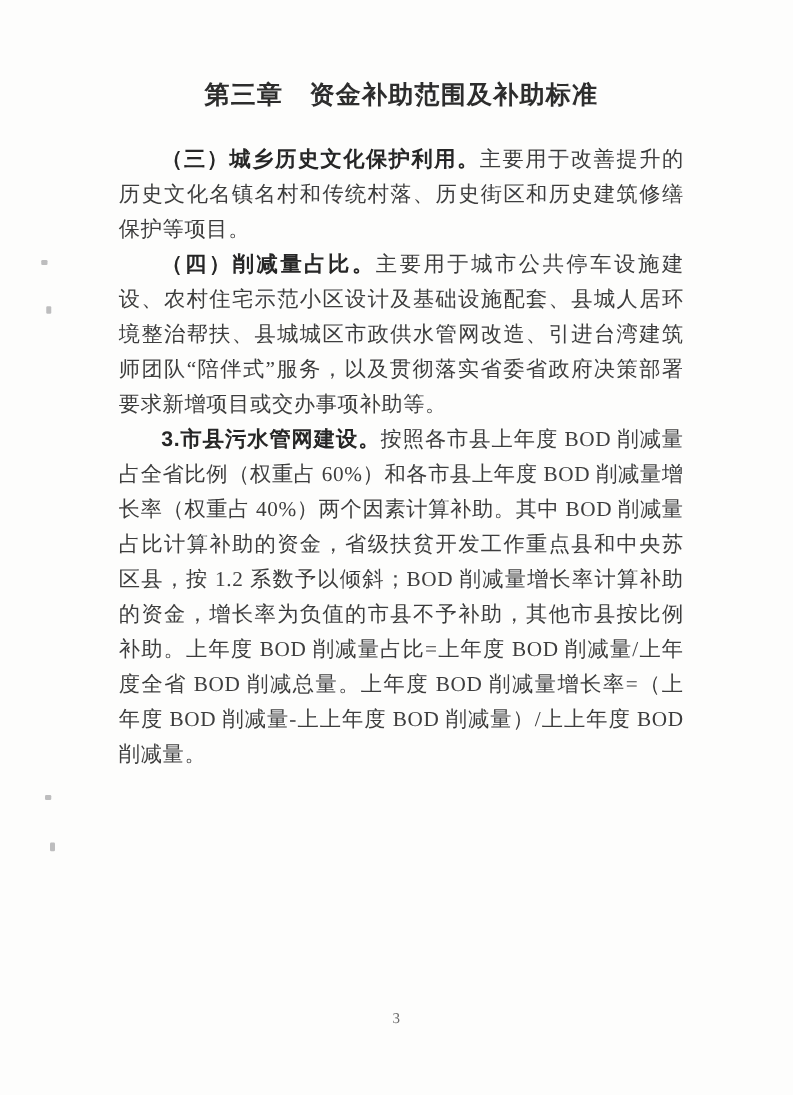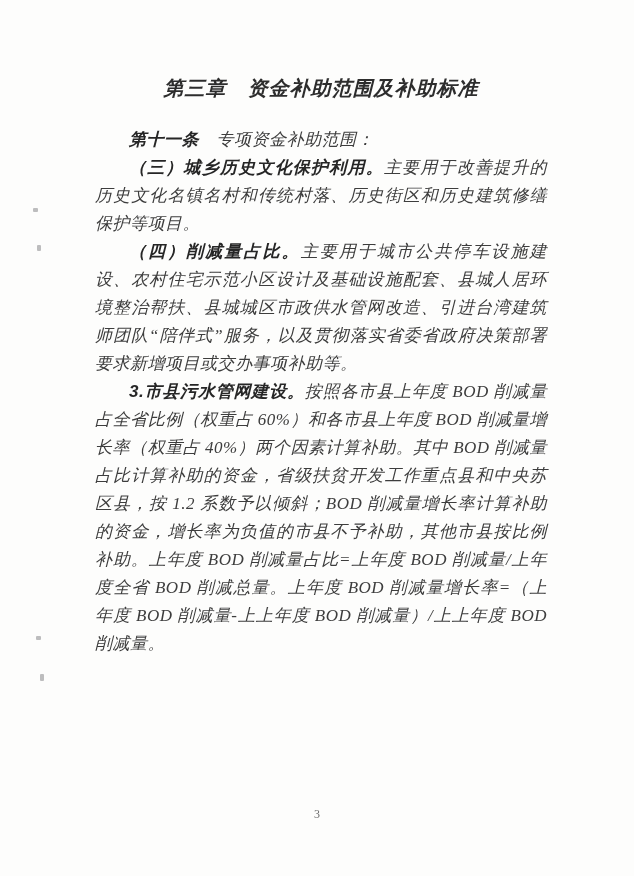"第三章 资金补助范围及补助标准" .content { font-style: italic -> none; top: 74px -> 62px }
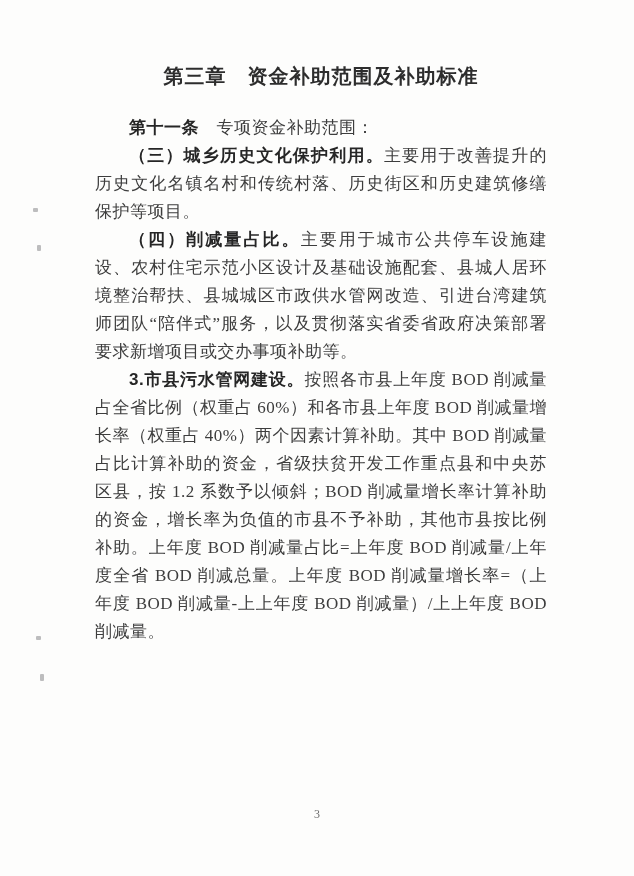"第十一条 专项资金补助范围：" p.para { html: <p><span>第十一条</span><span> 专项资金补助范围：</span></p> -> none }
